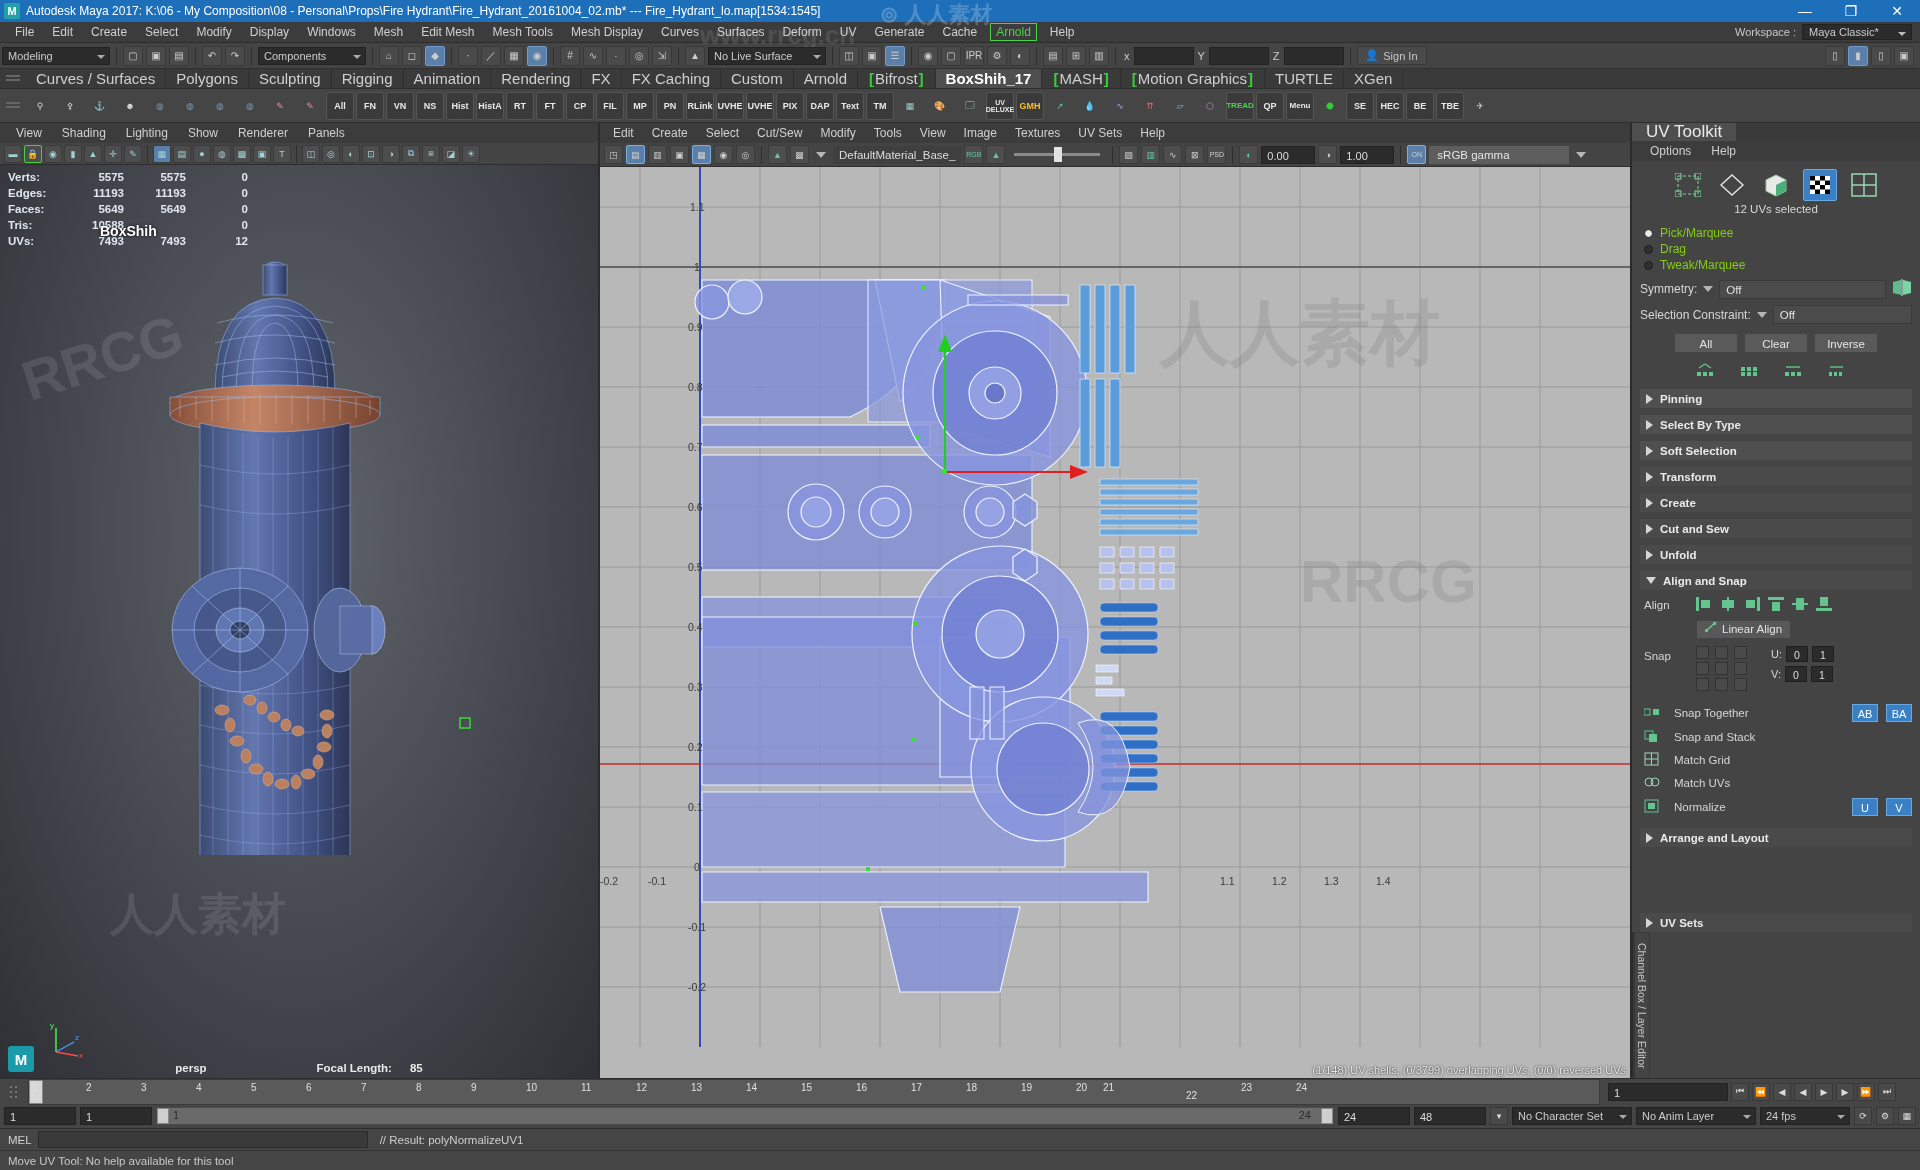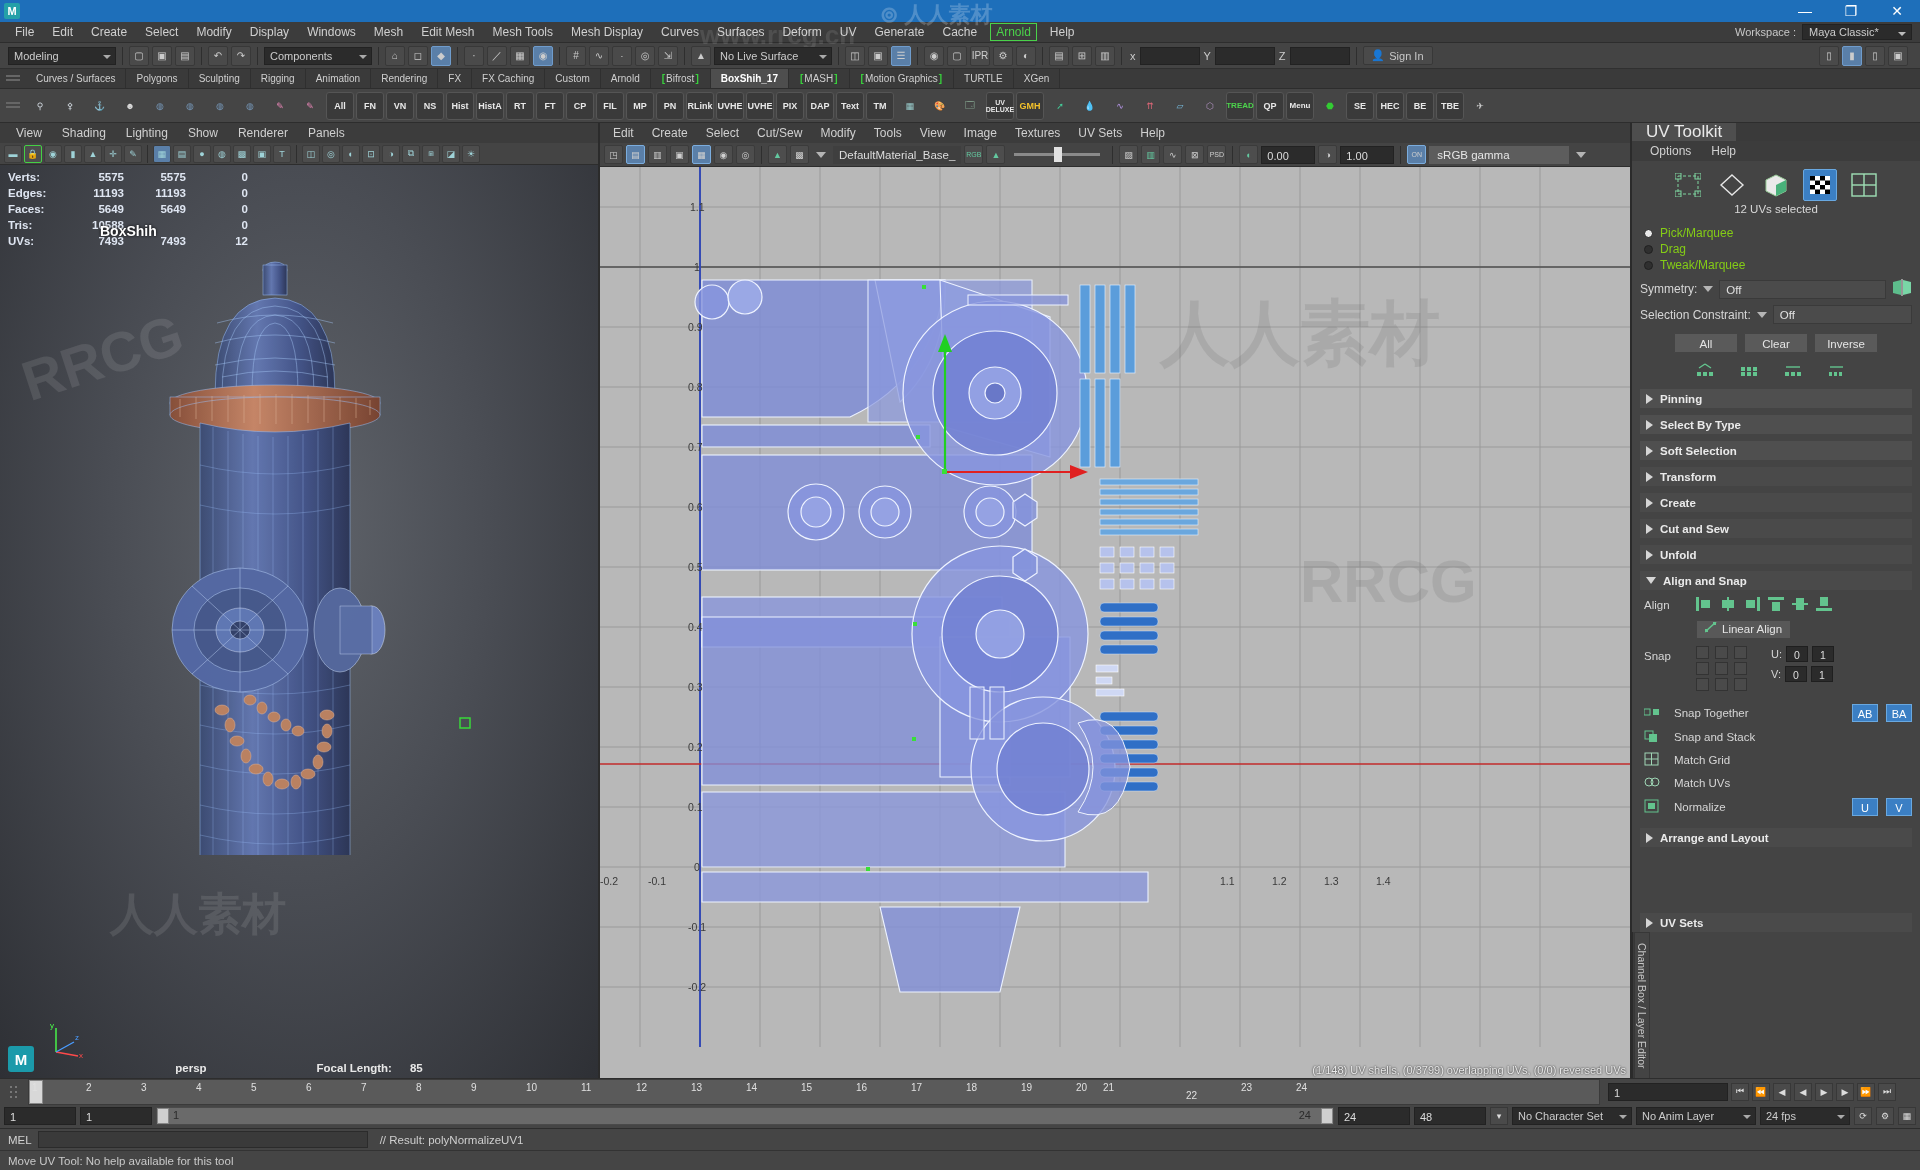"Autodesk Maya 2017: K:\06 -" div.ttext { html: none -> <div>Autodesk Maya 2017: K:\06 - My Composition\08 - Personal\Props\Fire Hydrant\Fire_Hydrant_20161004_02.mb* --- Fire_Hydrant_lo.map[1534:1545]</div> }
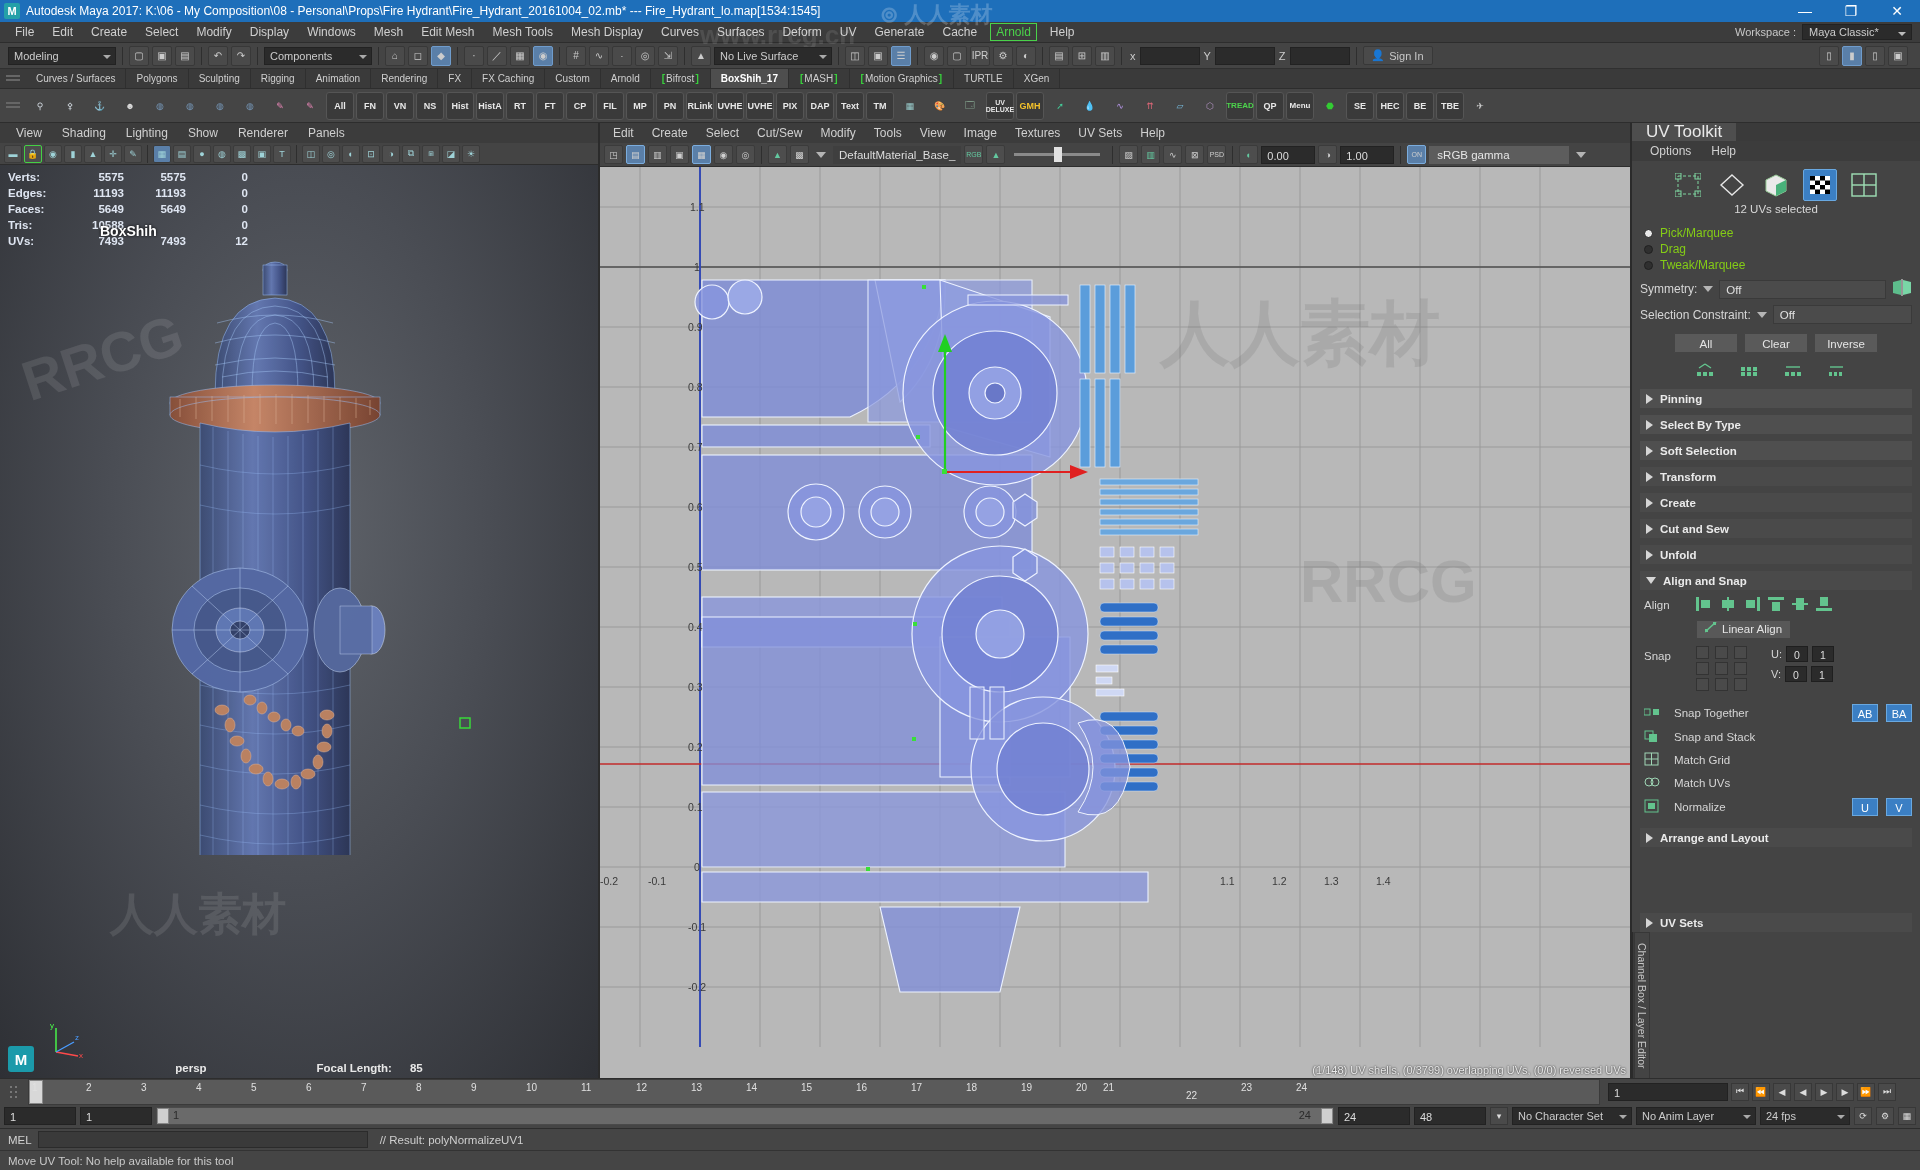"Modeling" .statusline { padding: 0 8px -> 0 2px }
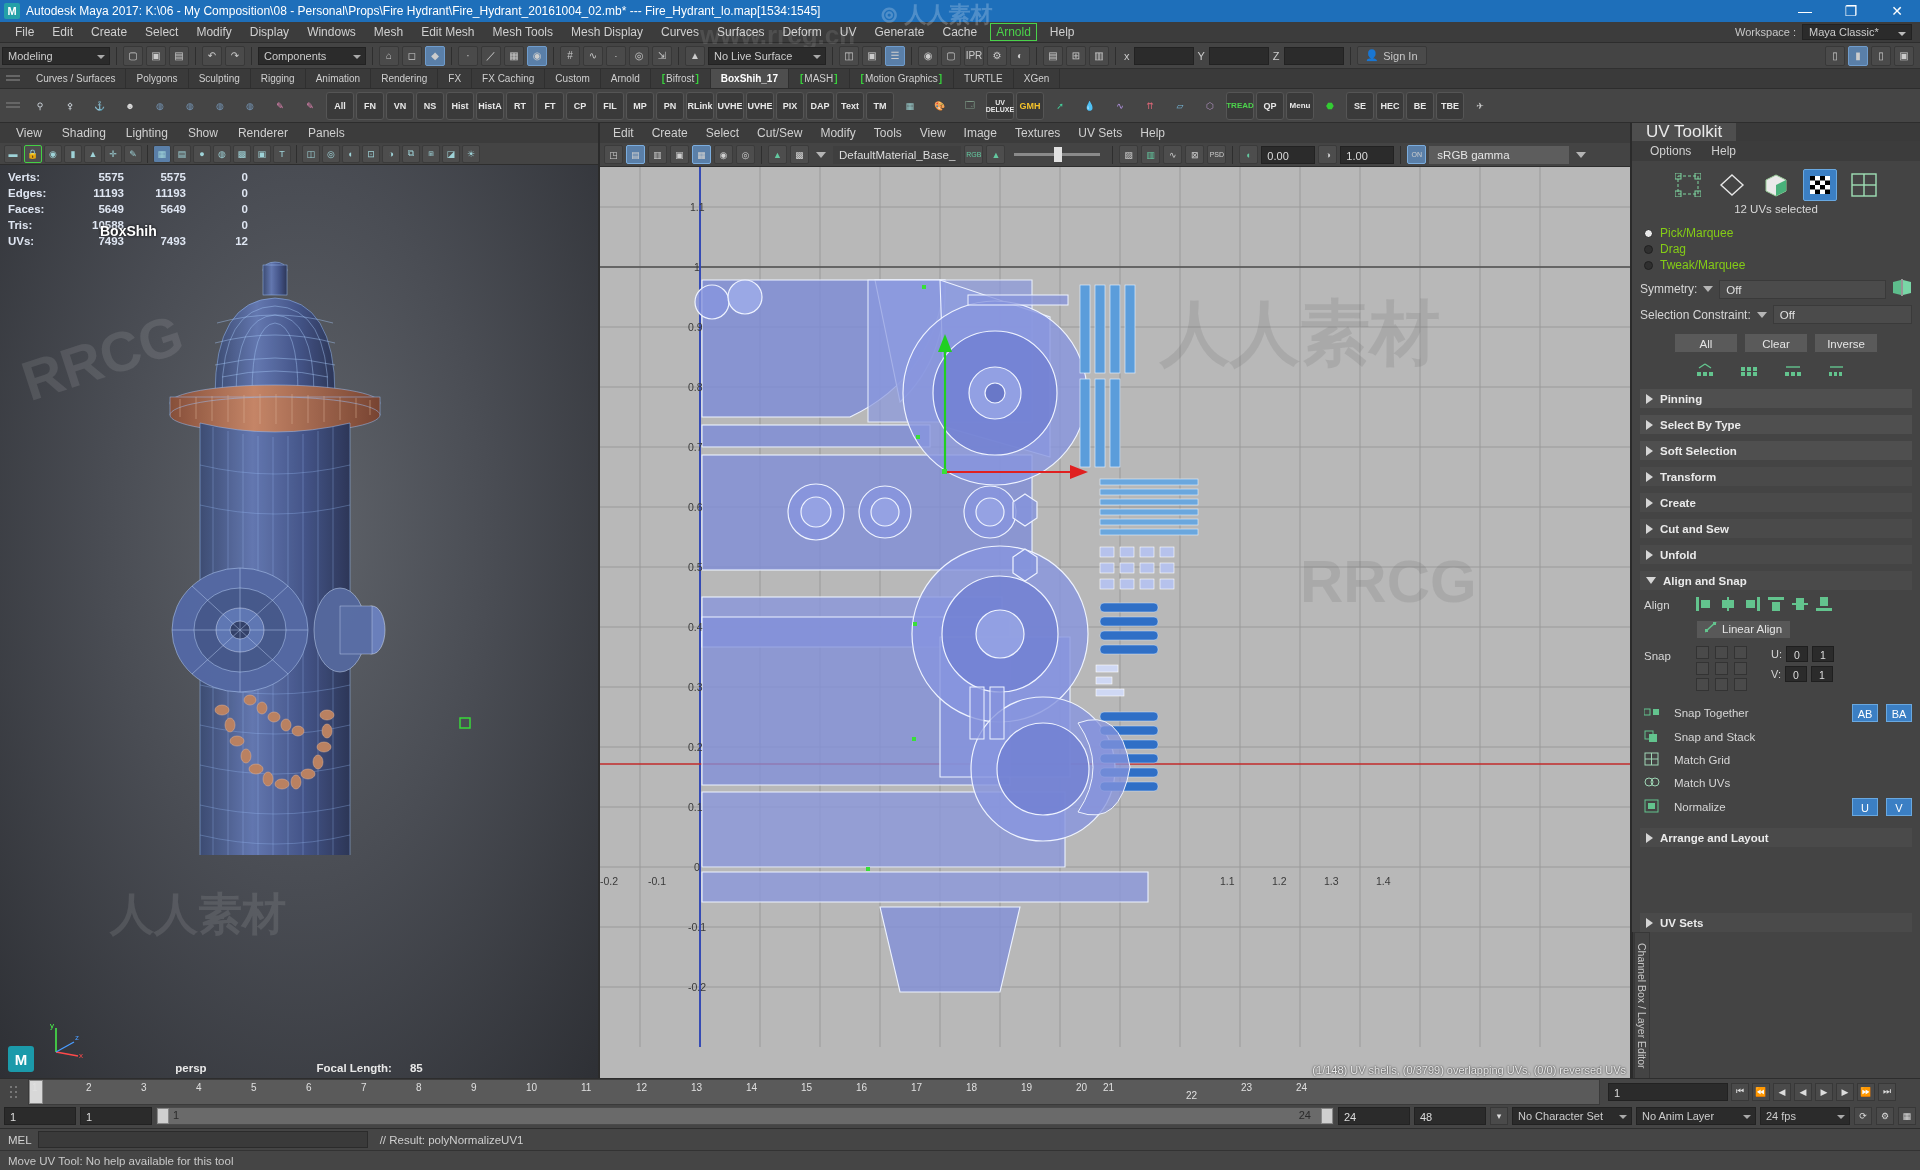"Curves / Surfaces" .shelftabs .st { font-size: 10px -> 15px }
